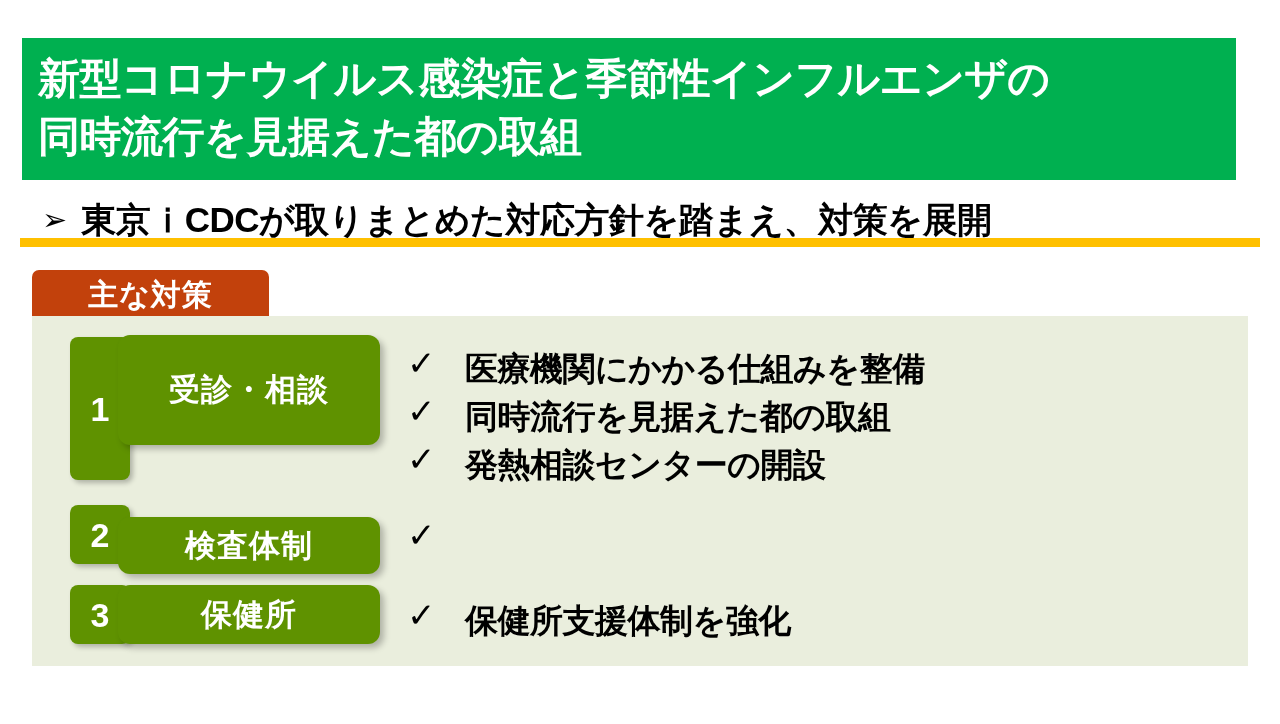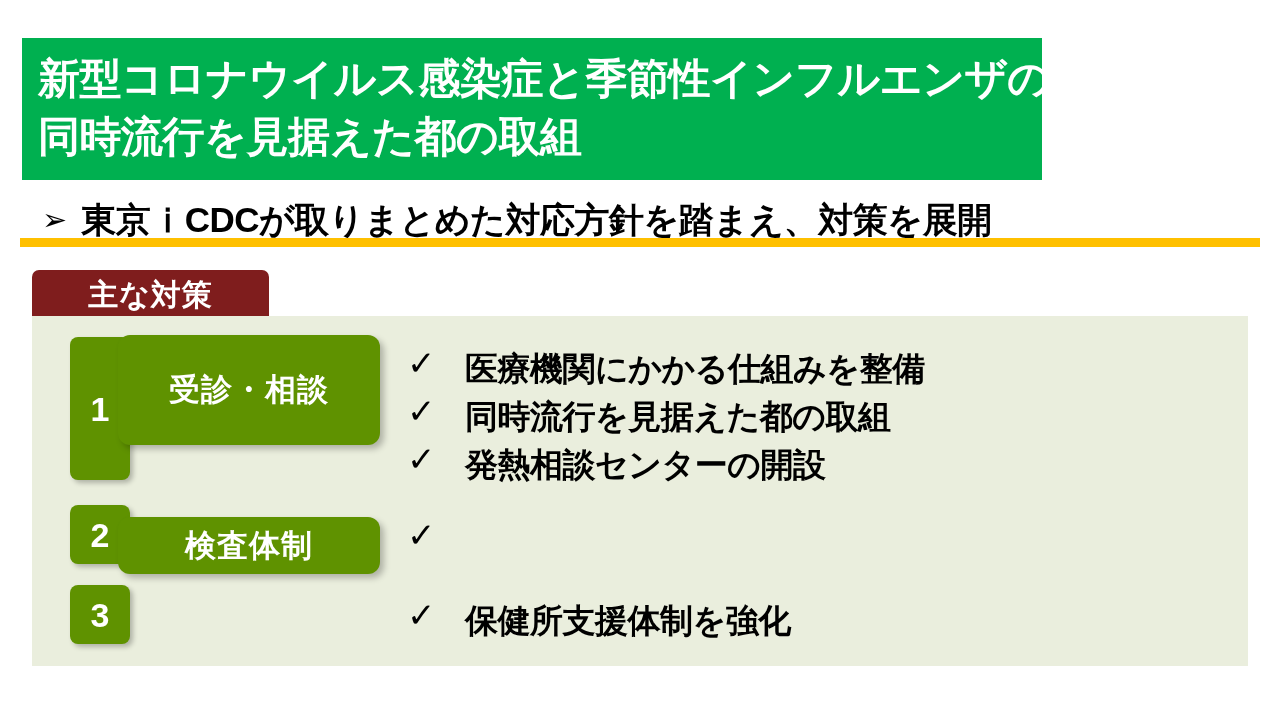"新型コロナウイルス感染症と季節性インフルエンザの" .title-banner { width: 1020px -> 1214px }
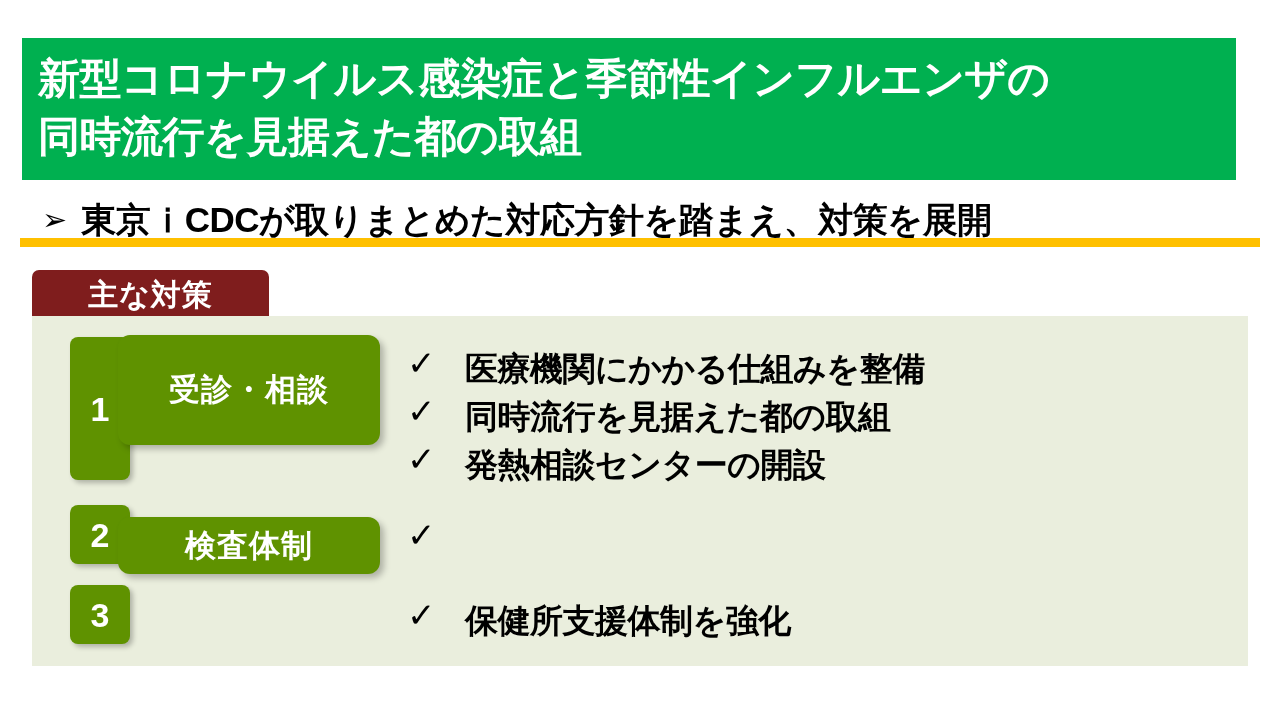"主な対策" .tab { background: #7f1d1d -> #c2410c }
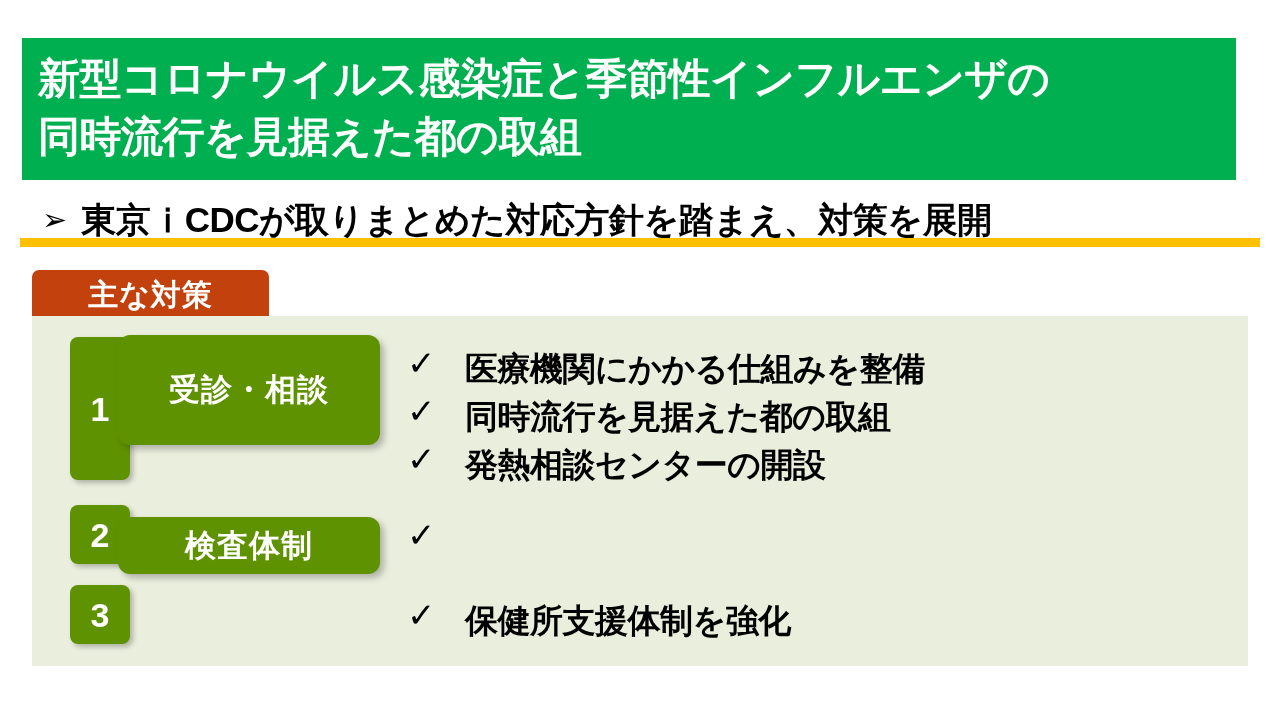"保健所" div.cat-box { html: none -> <div> <span>保健所</span> </div> }
